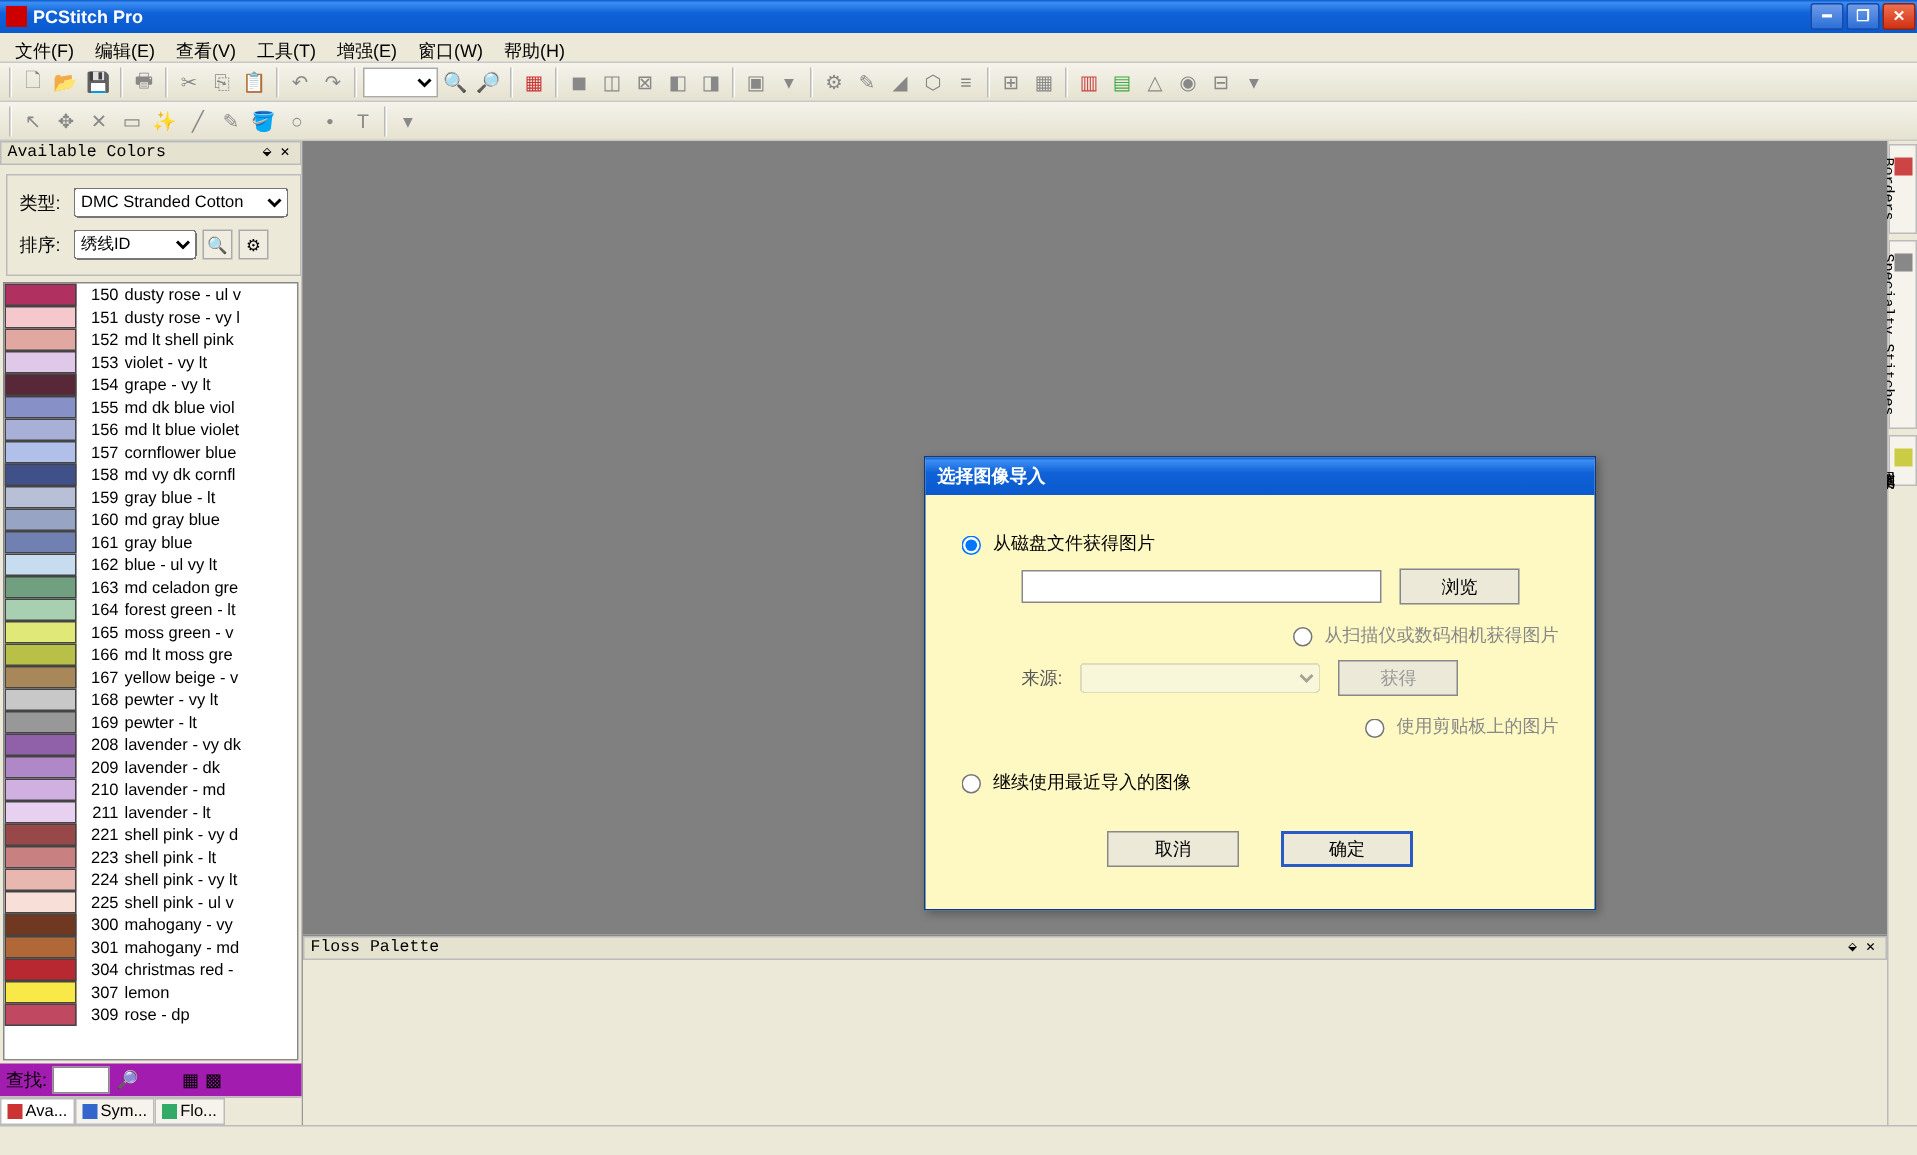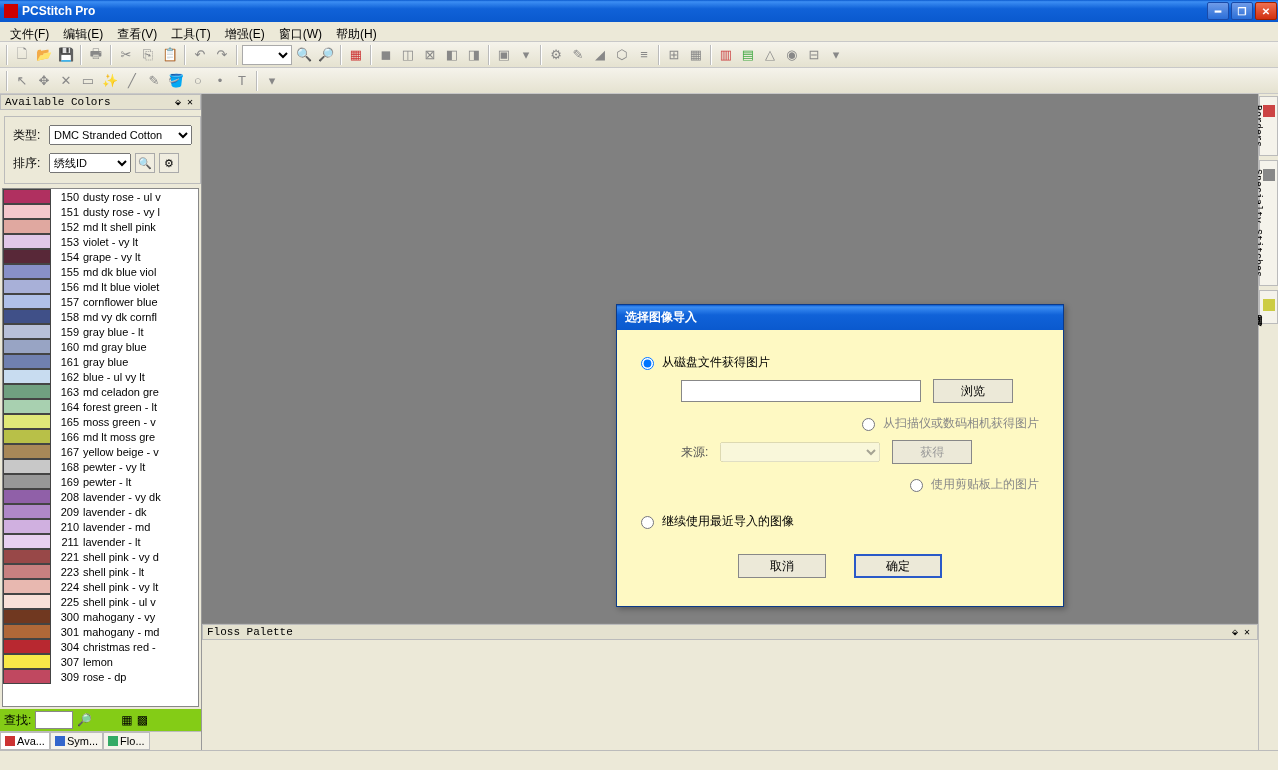"查找:" .find-row { background: #84cc16 -> #a21caf }
